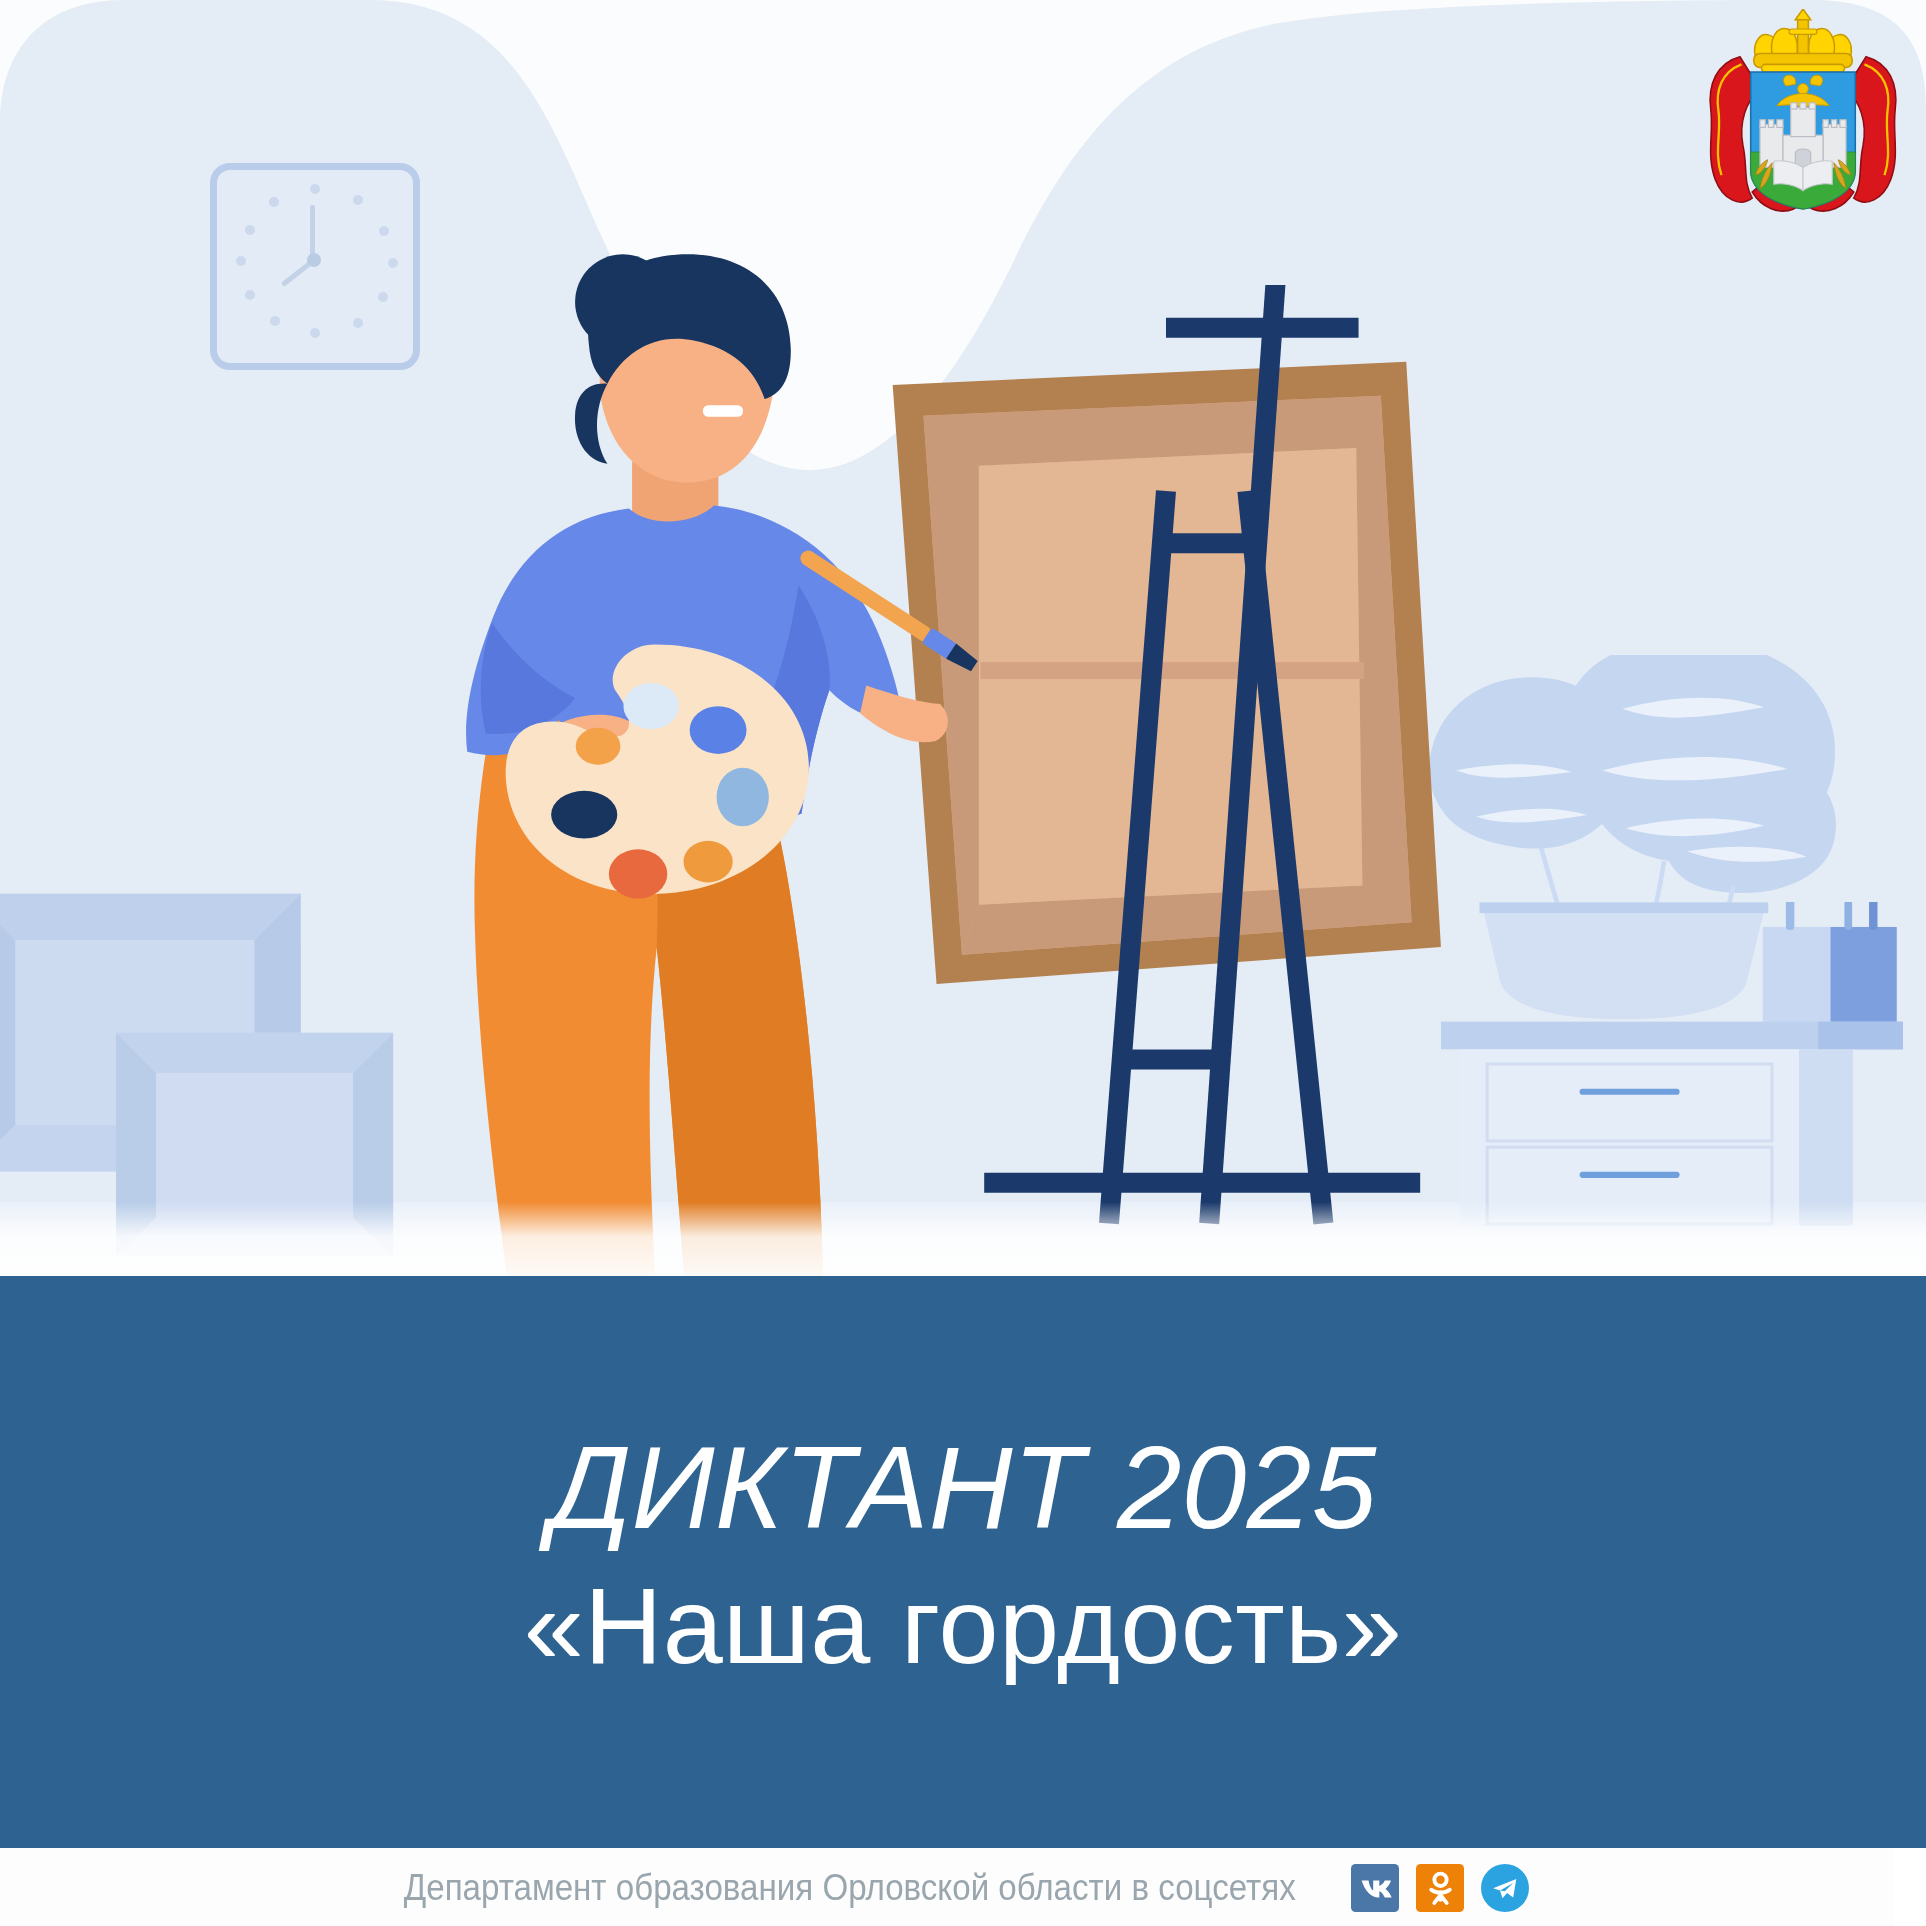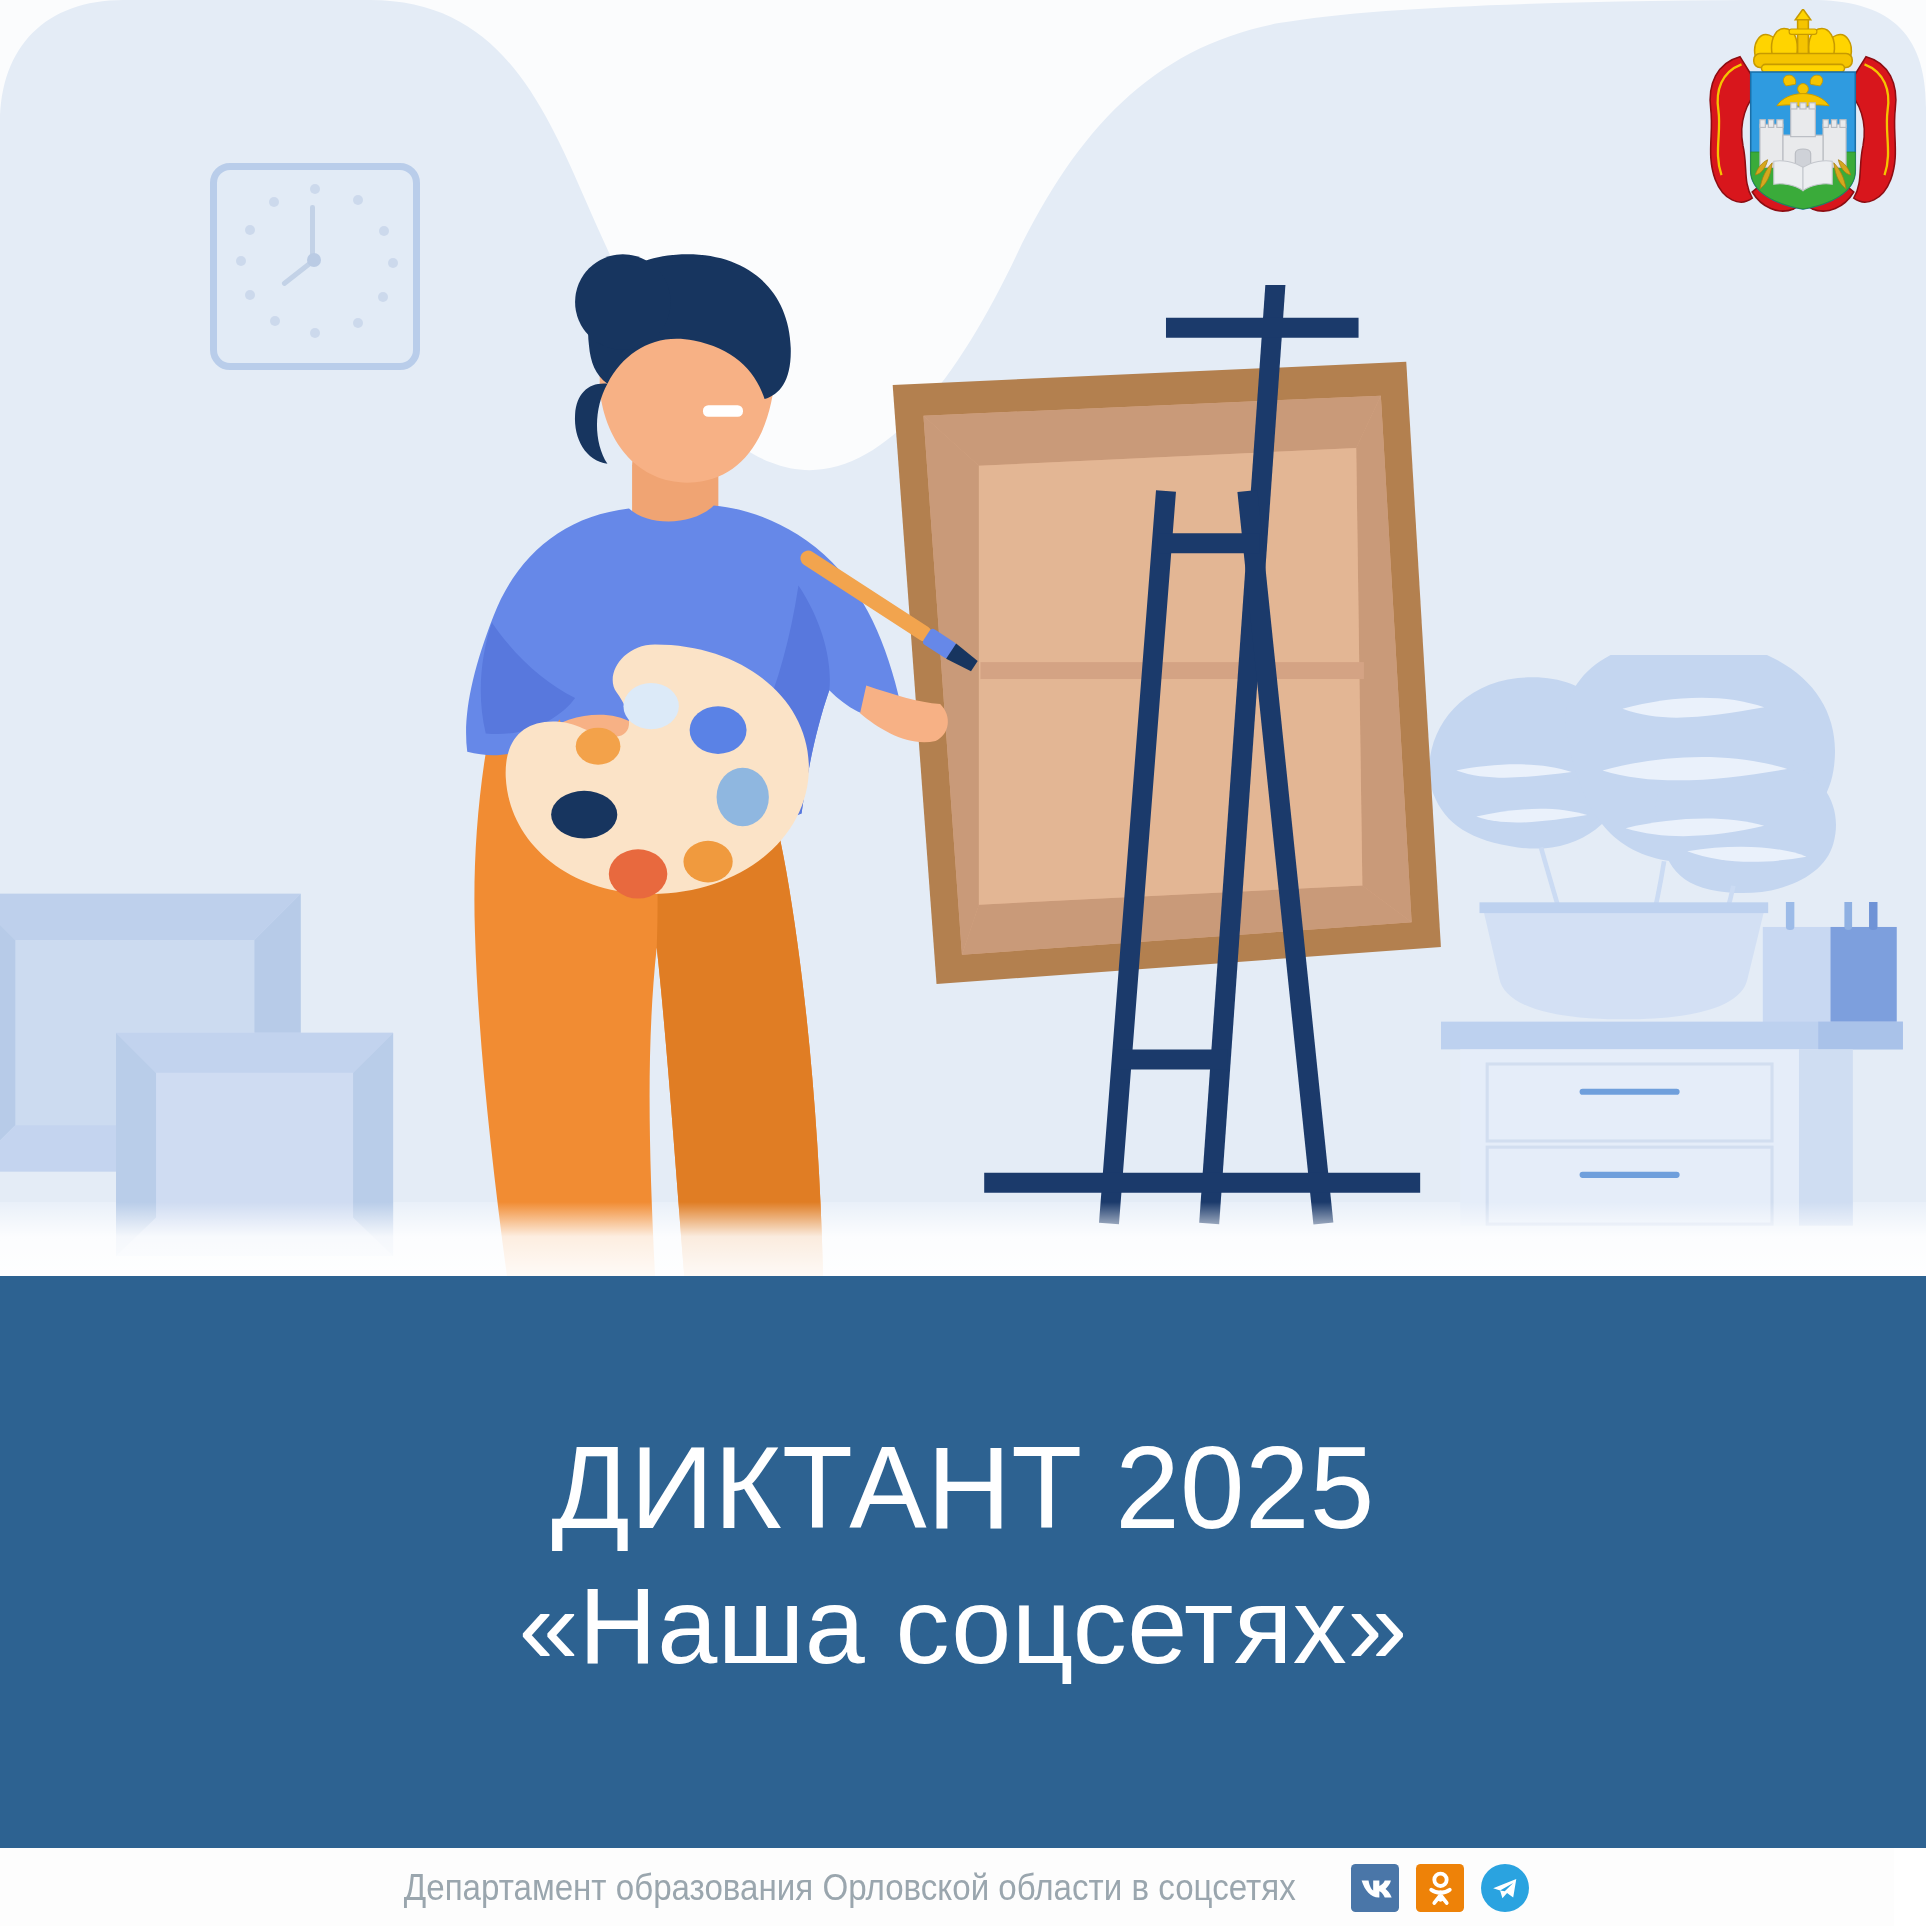"ДИКТАНТ 2025" .banner .l2 { font-style: none -> italic }
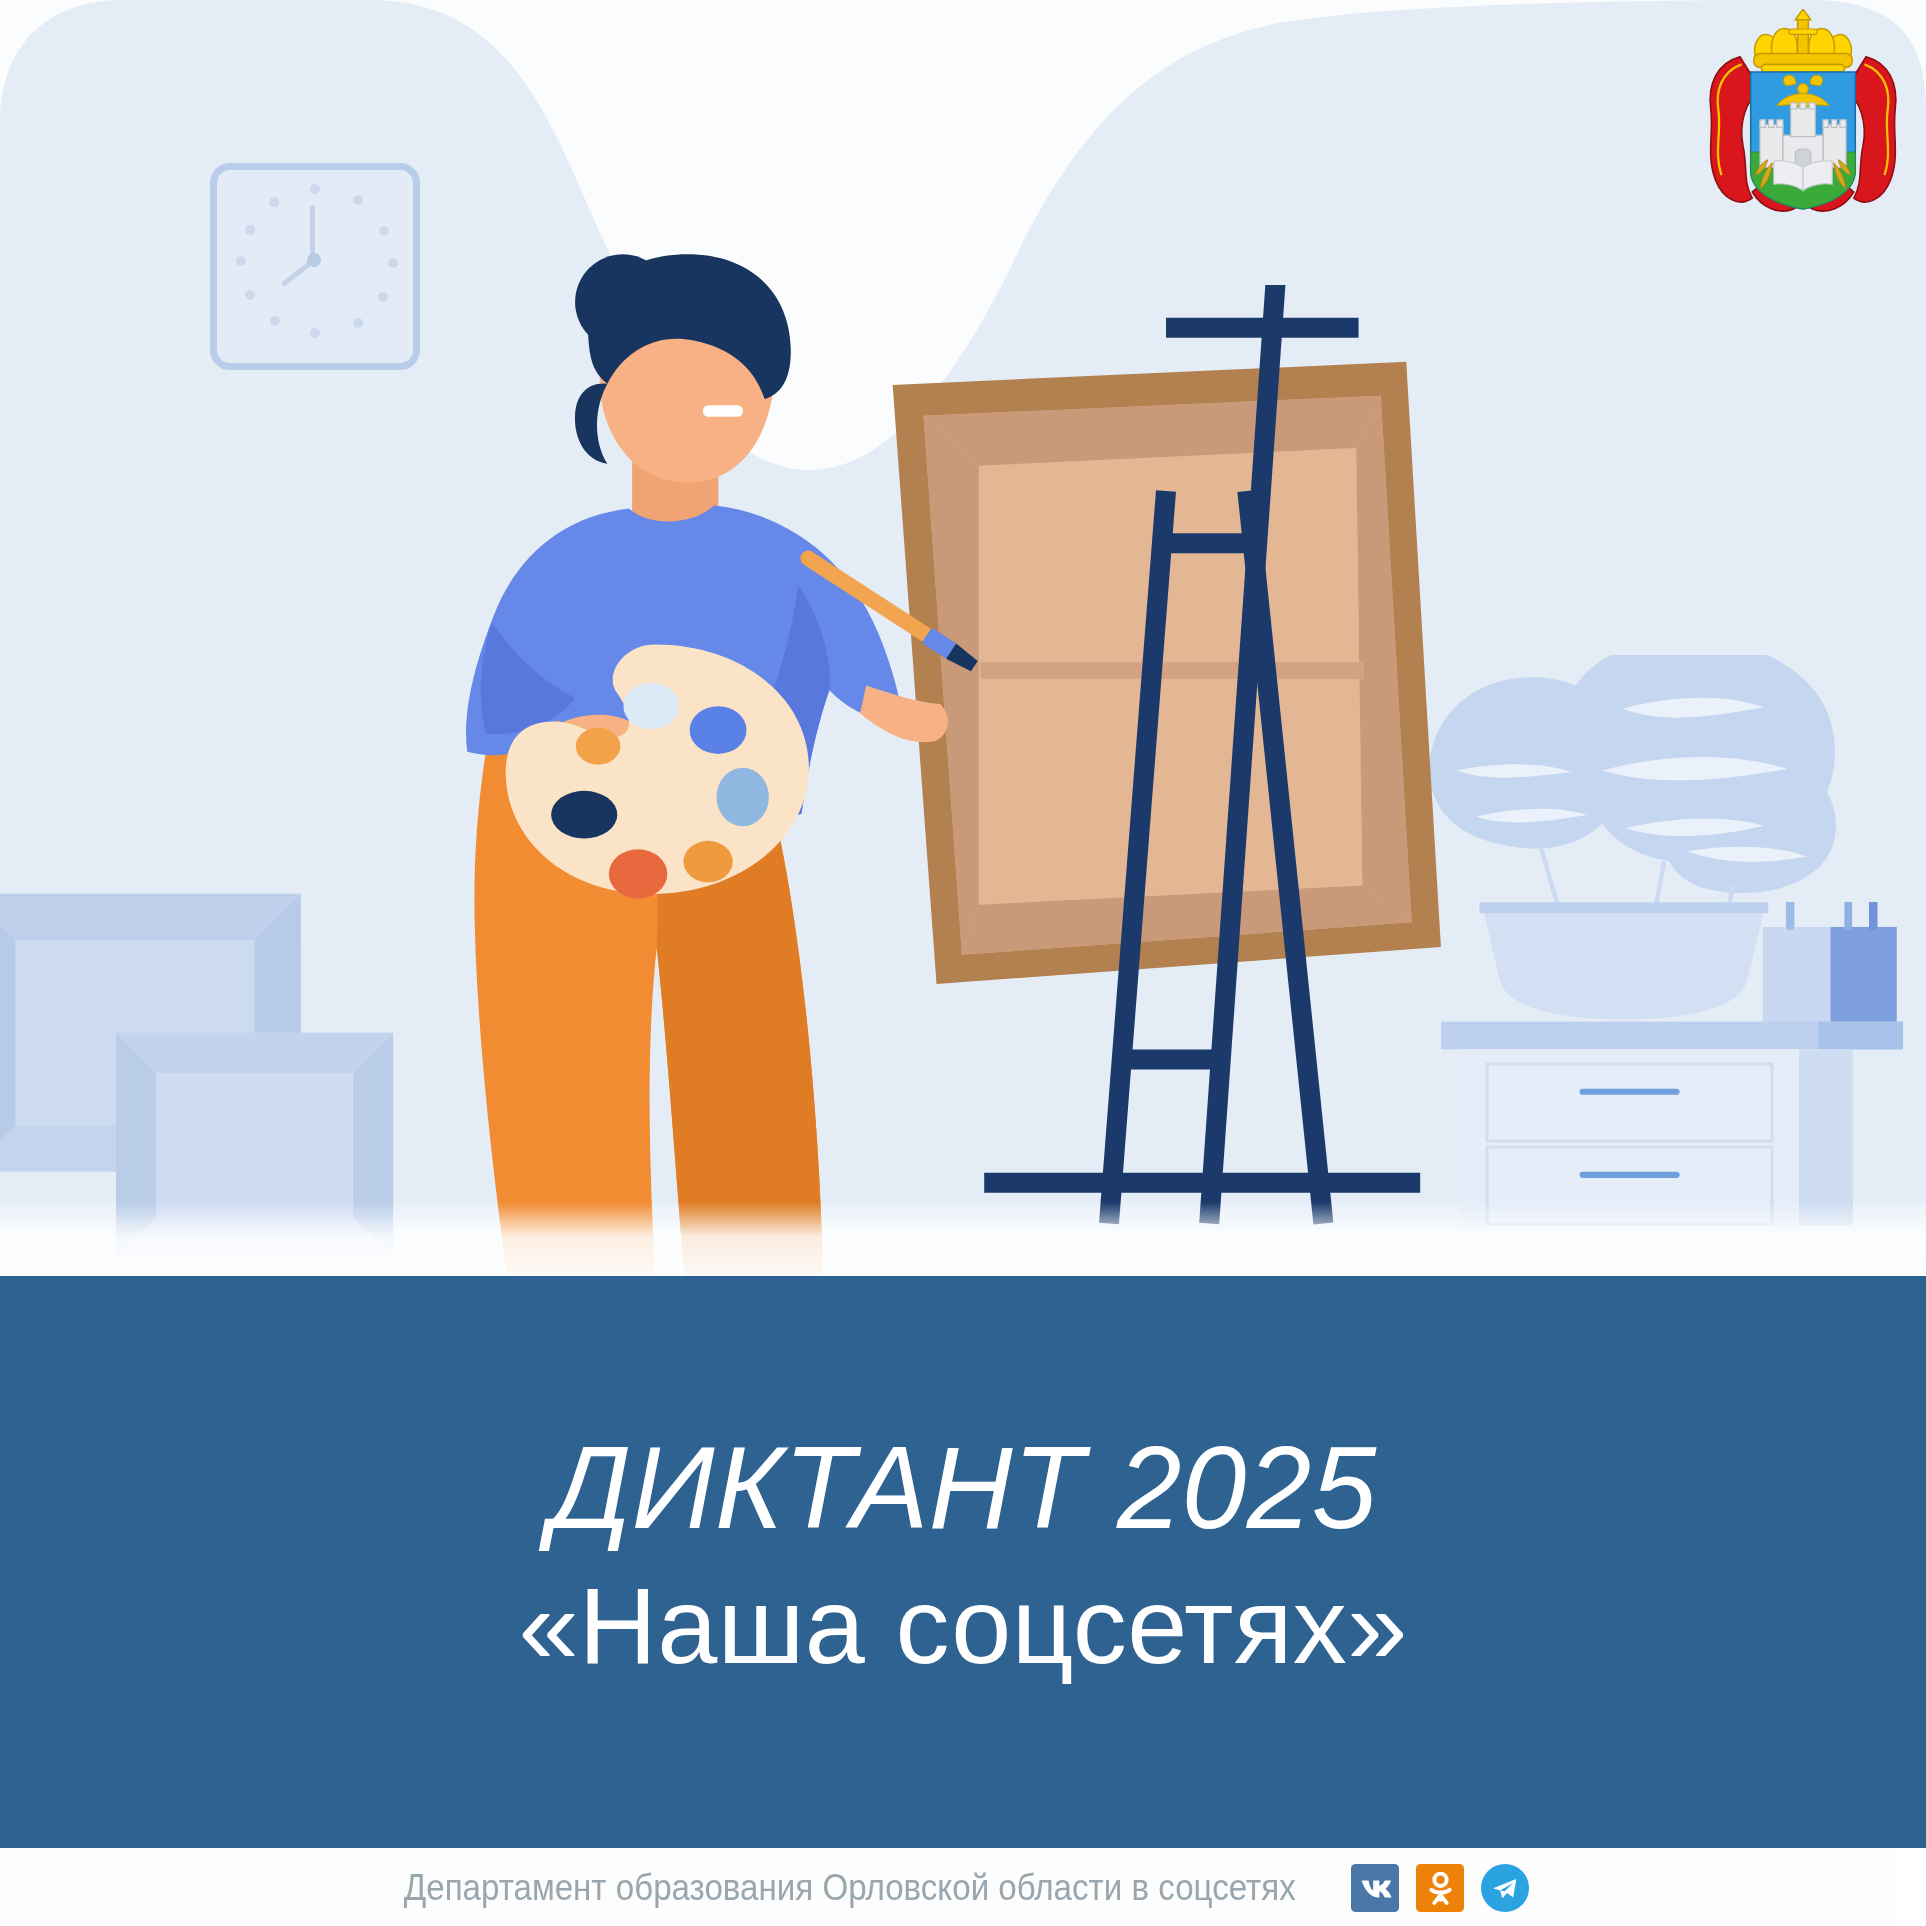"«Наша соцсетях»" div.line { text: соцсетях -> гордость }
